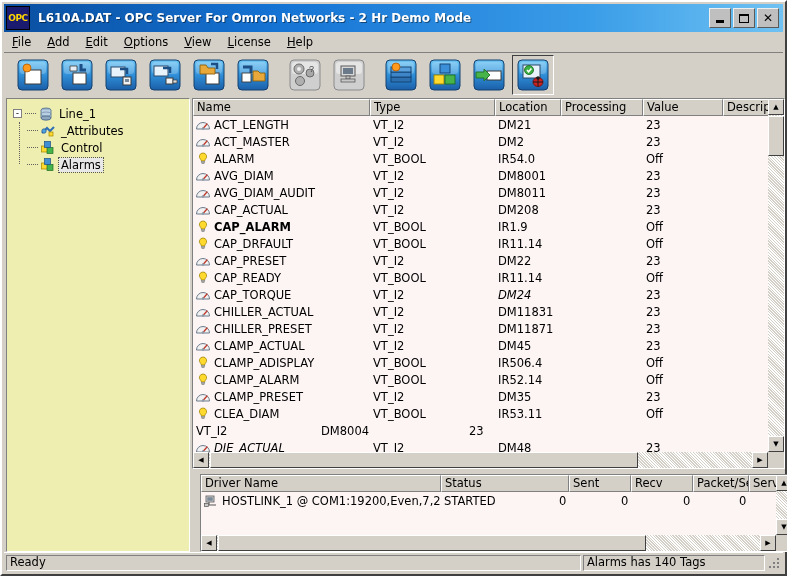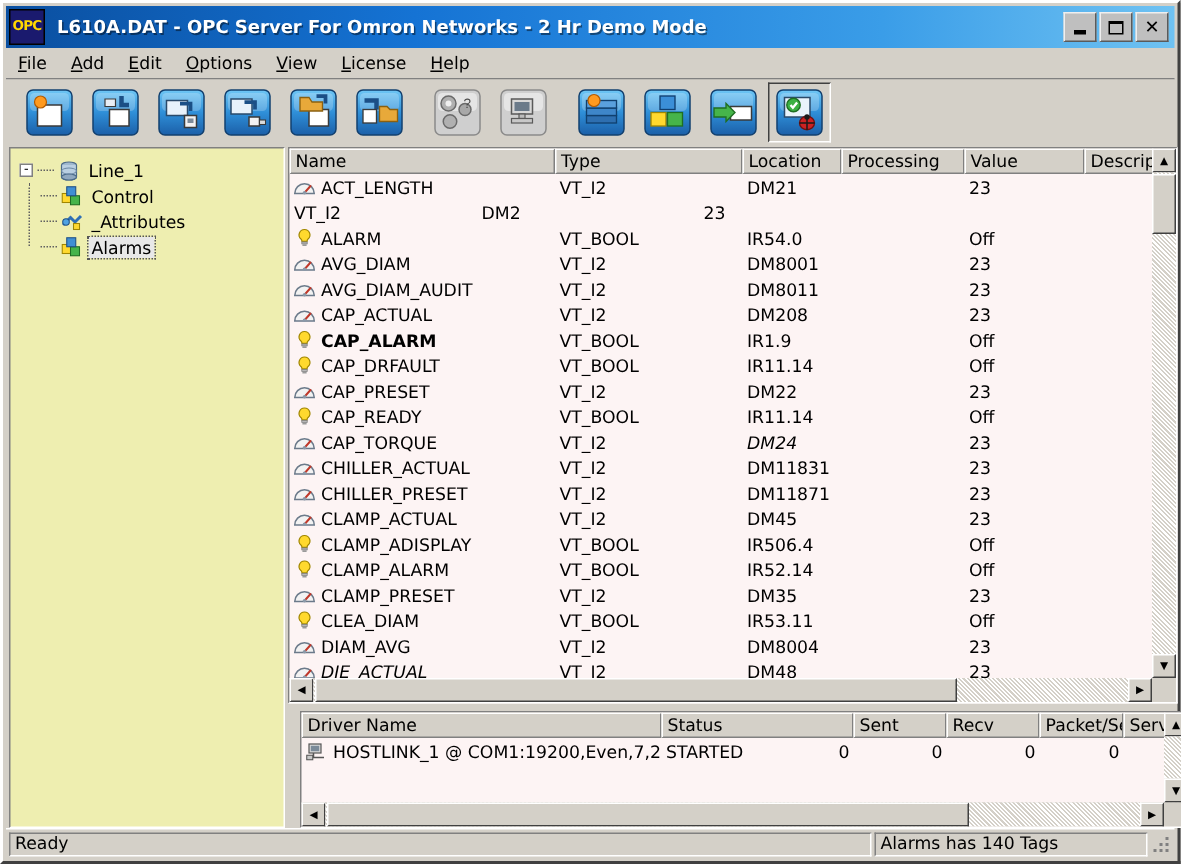"Control" div.tnode { order: before "_Attributes" -> after "_Attributes" }
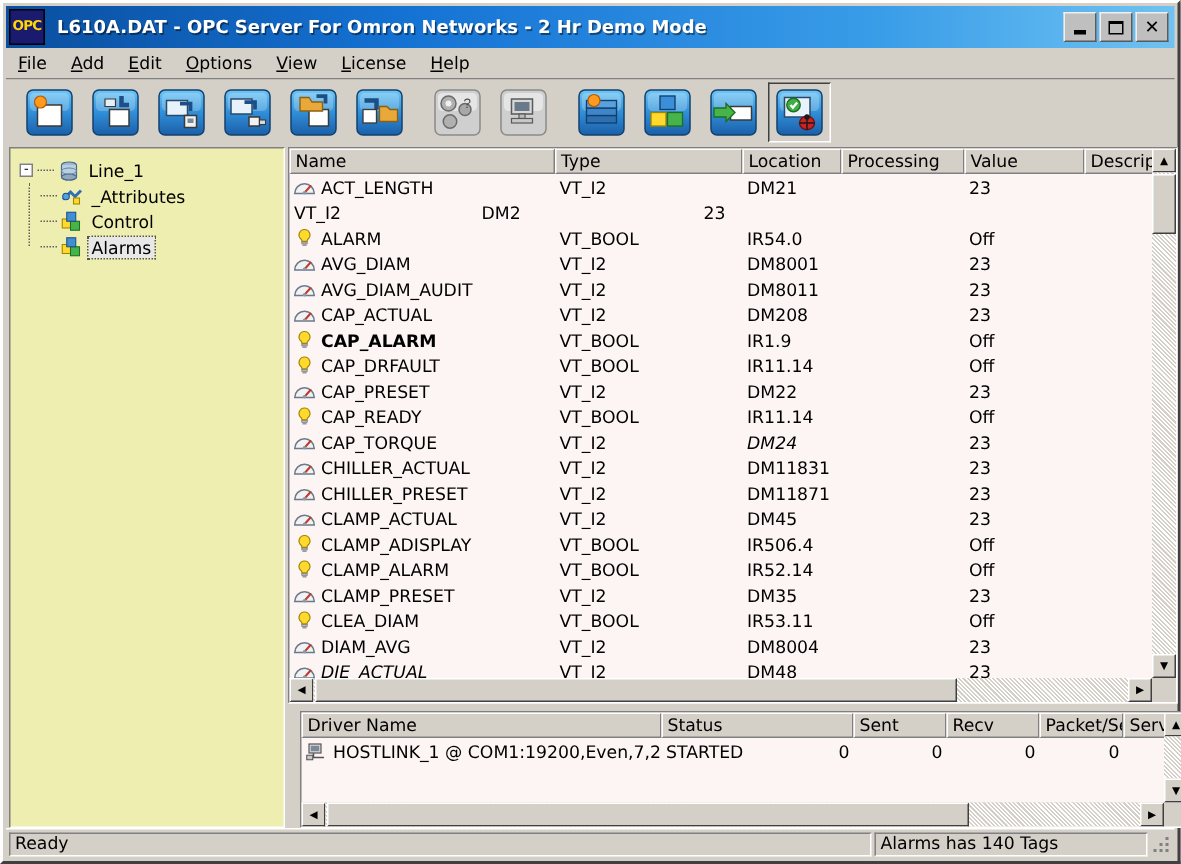"ACT_MASTER" div.cell { html: none -> <div> <span><svg> <path></path> <path></path> <circle></circle> </svg></span> <span>ACT_MASTER</span> </div> }
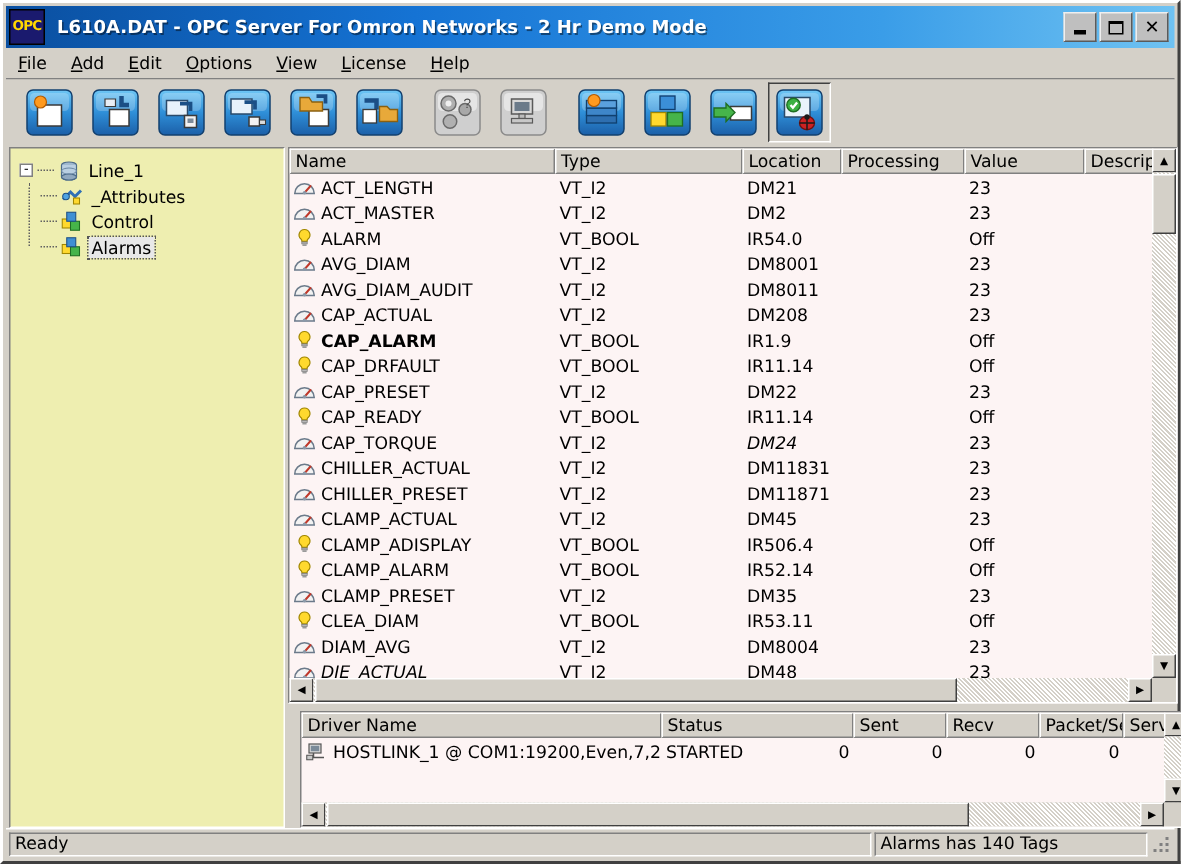"DIAM_AVG" div.cell { html: <div> <span><svg> <path></path> <path></path> <circle></circle> </svg></span> <span>DIAM_AVG</span> </div> -> none }
